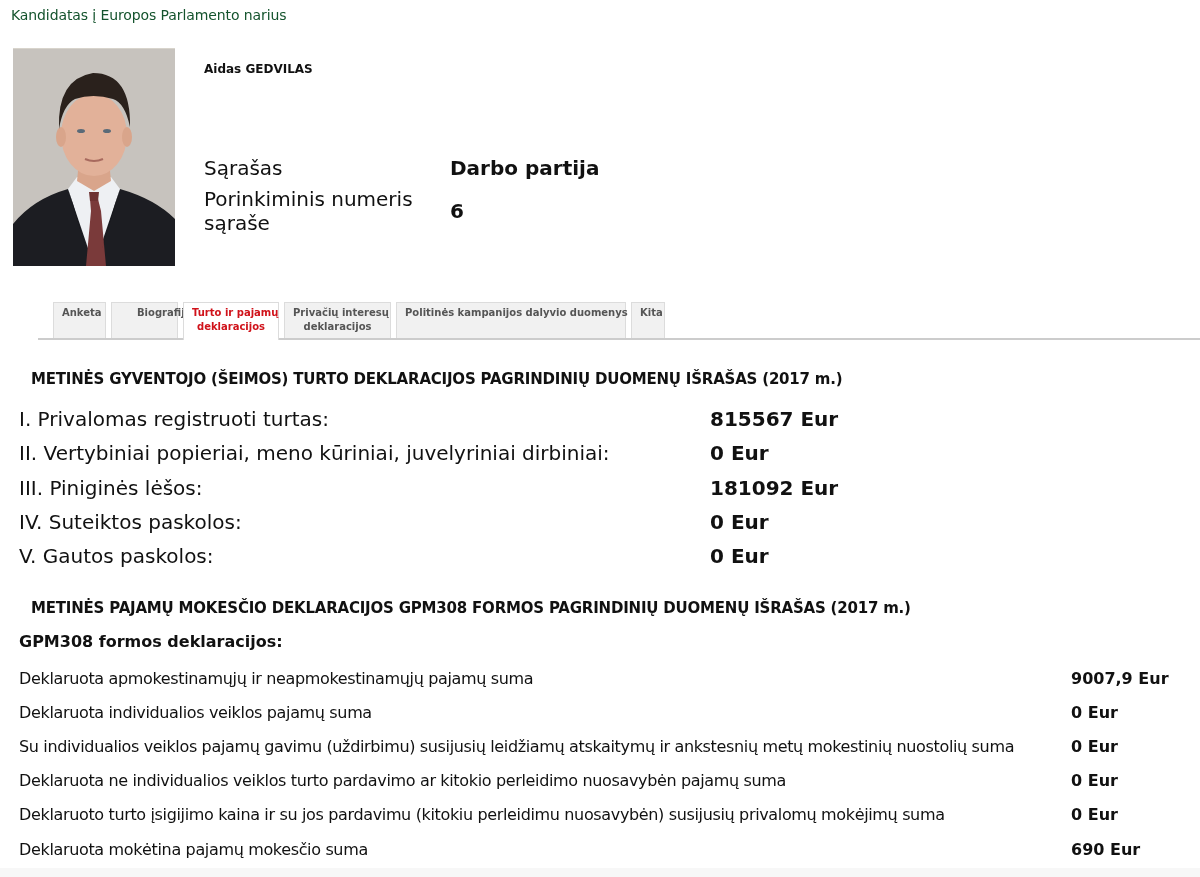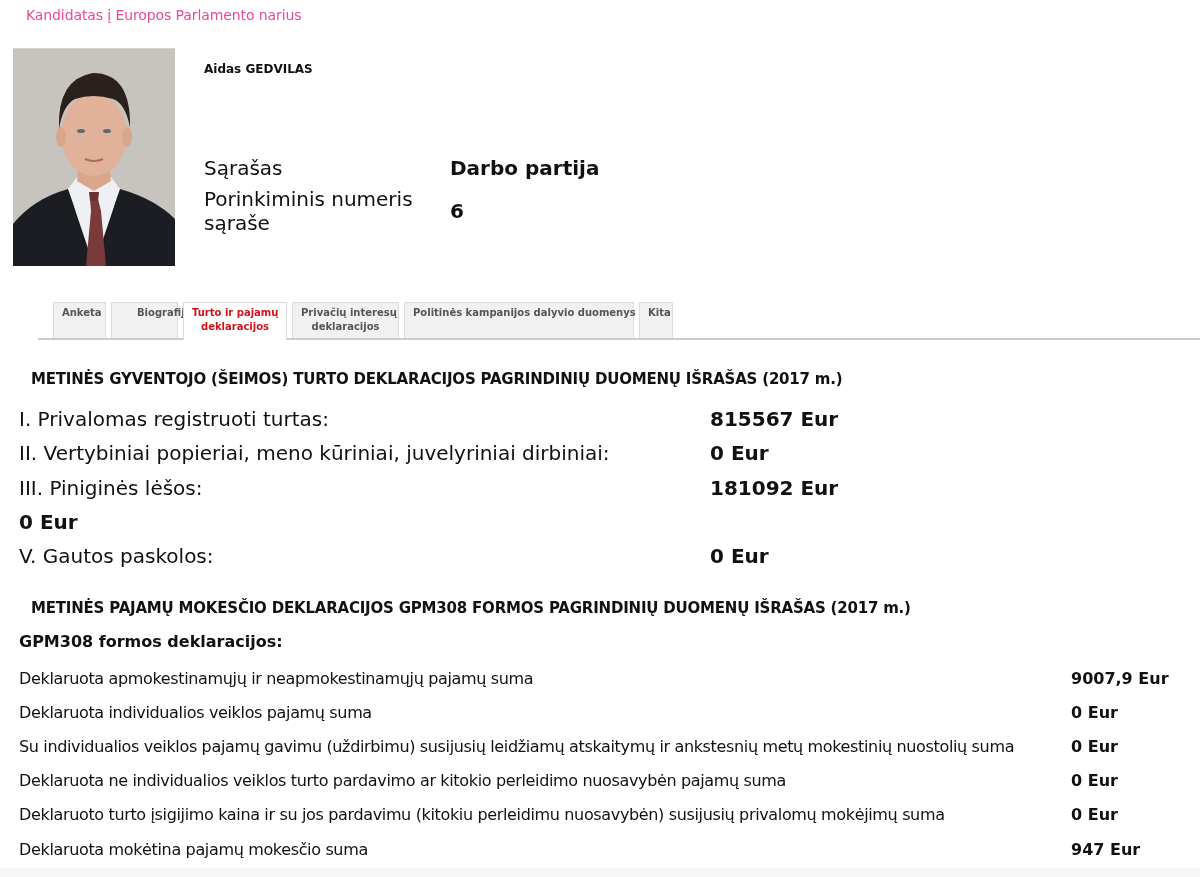"Kandidatas į Europos Parlamento narius" .page-subtitle { color: #ec4899 -> #14532d; left: 26px -> 11px }
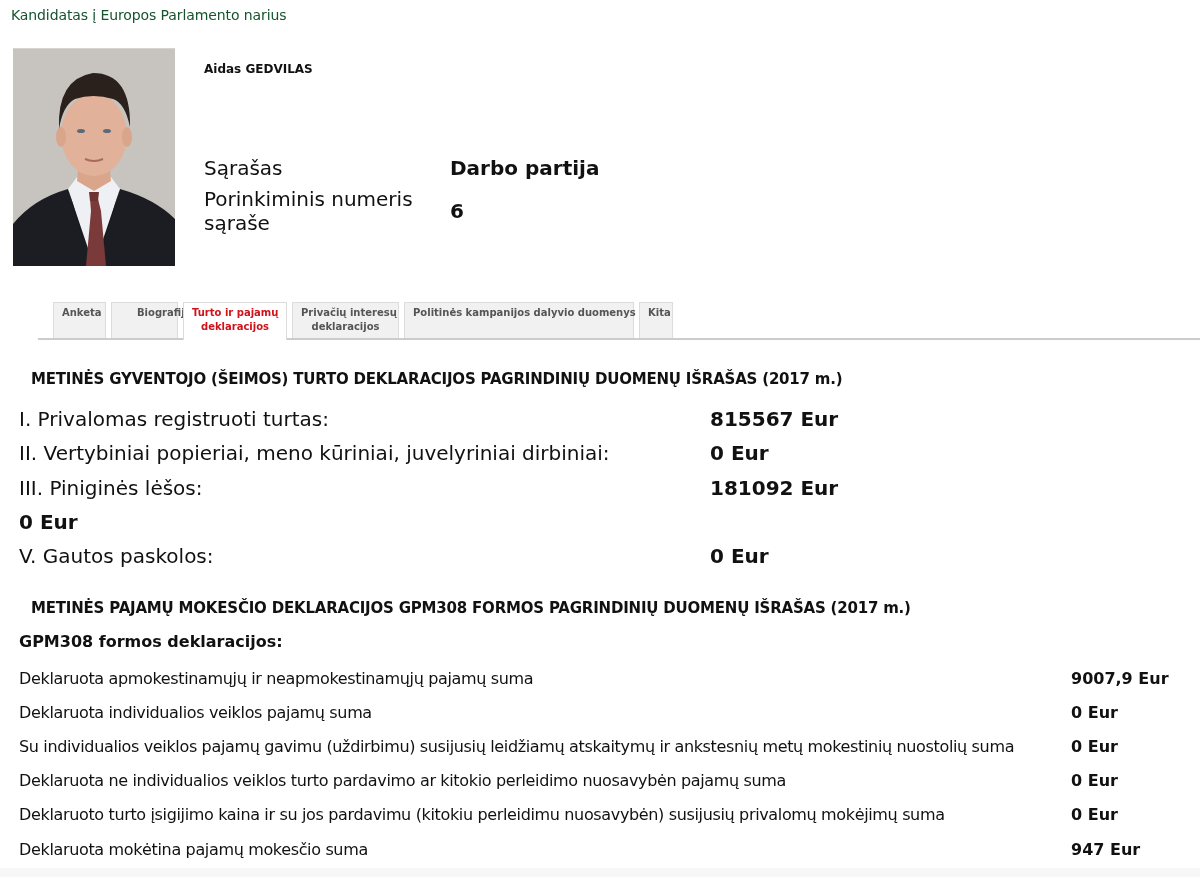"Turto ir pajamų" div.tab { width: 104px -> 96px }
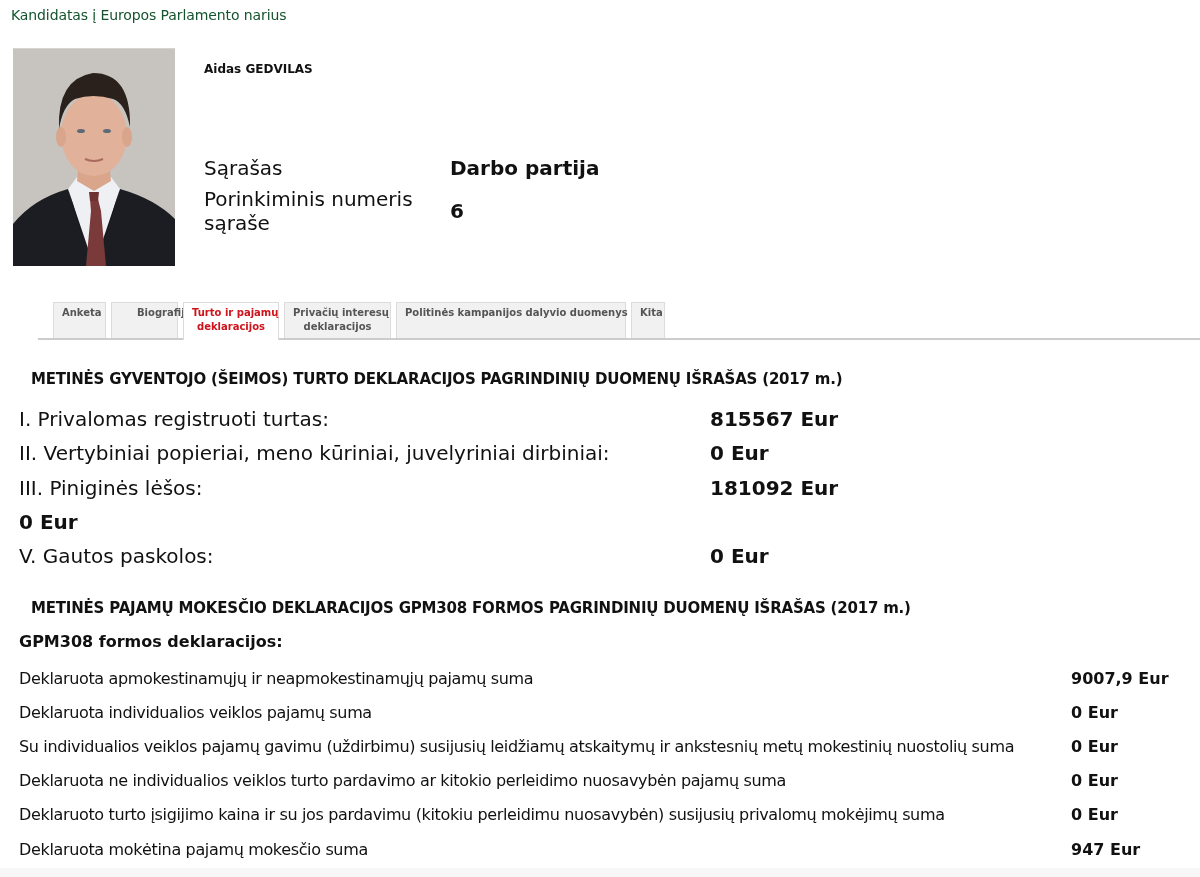"IV. Suteiktos paskolos:" span.asset-label { html: none -> <span>IV. Suteiktos paskolos:</span> }
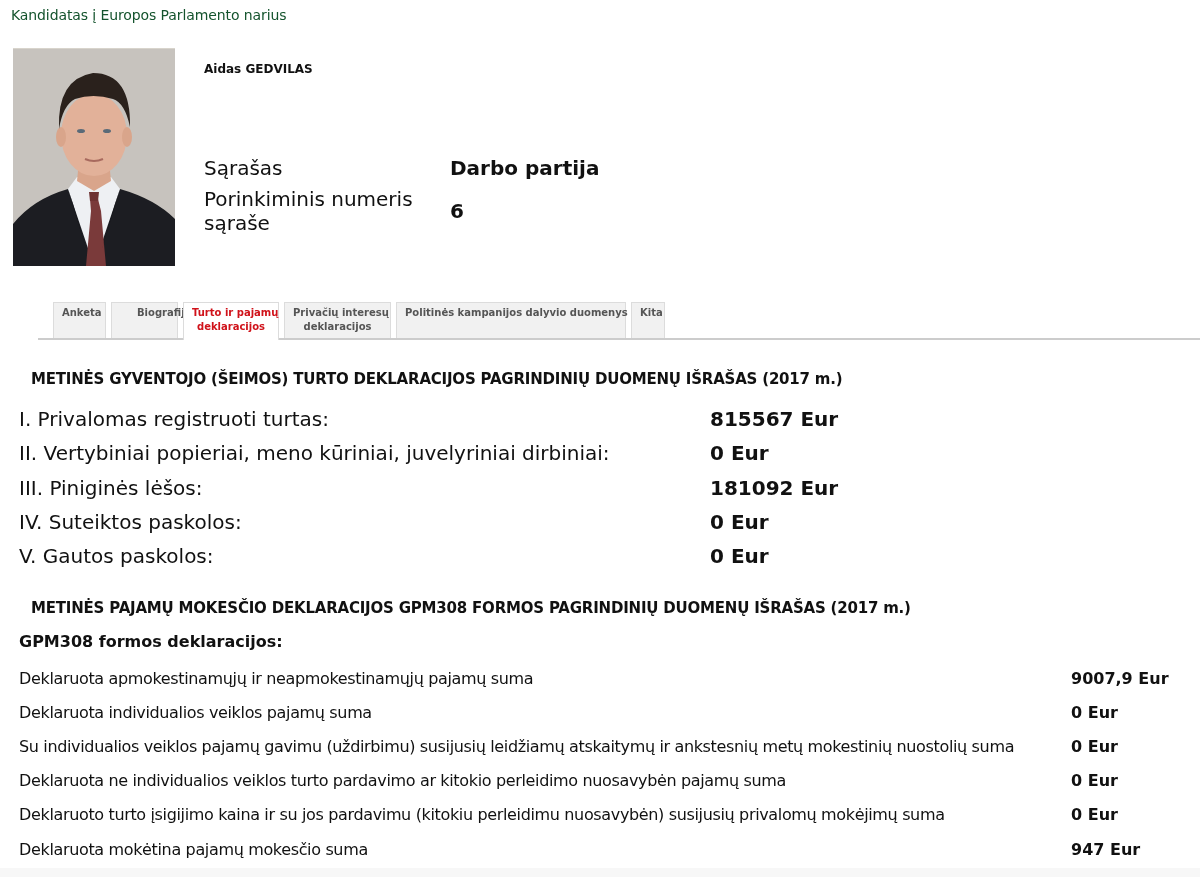"947 Eur" span.income-value { text: 947 -> 690 }
